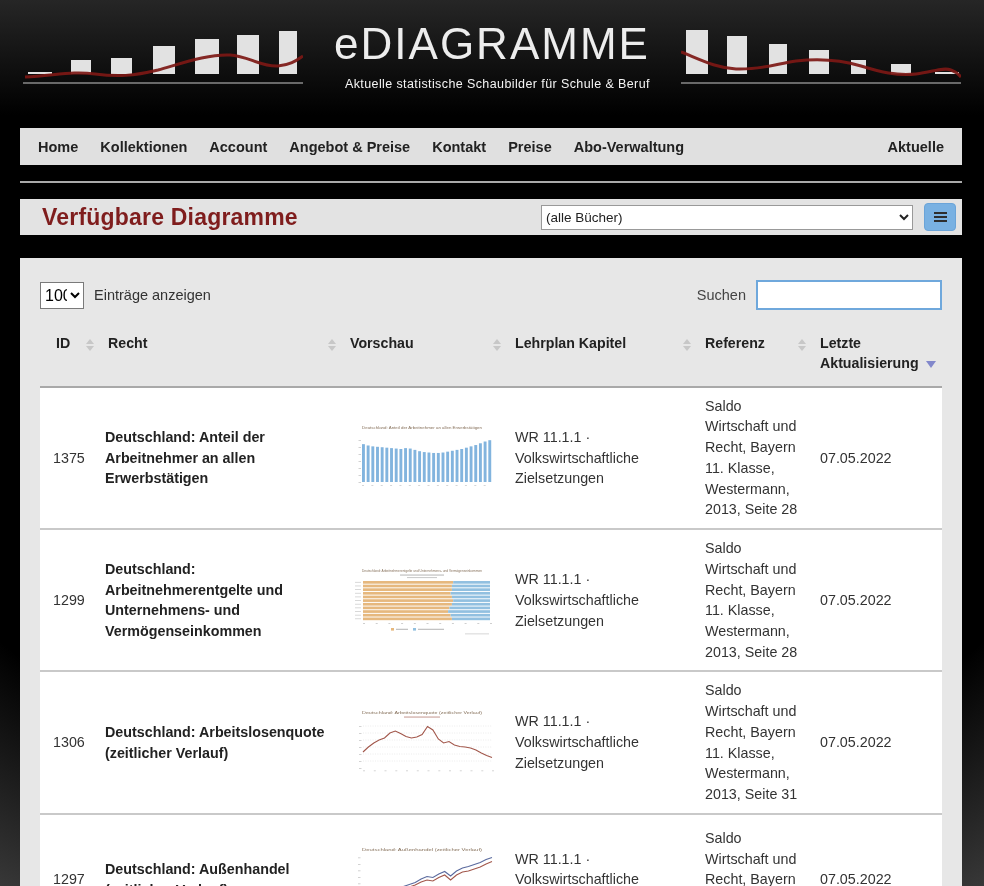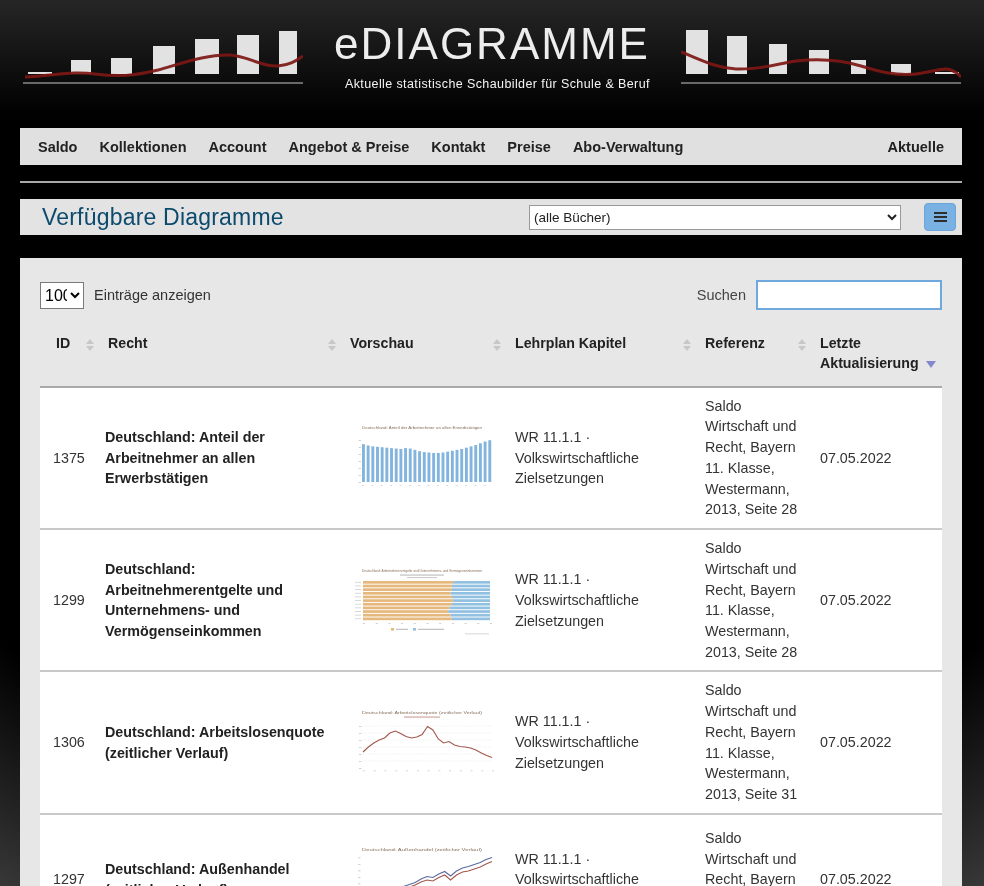"Saldo" div.nav-item { text: Saldo -> Home }
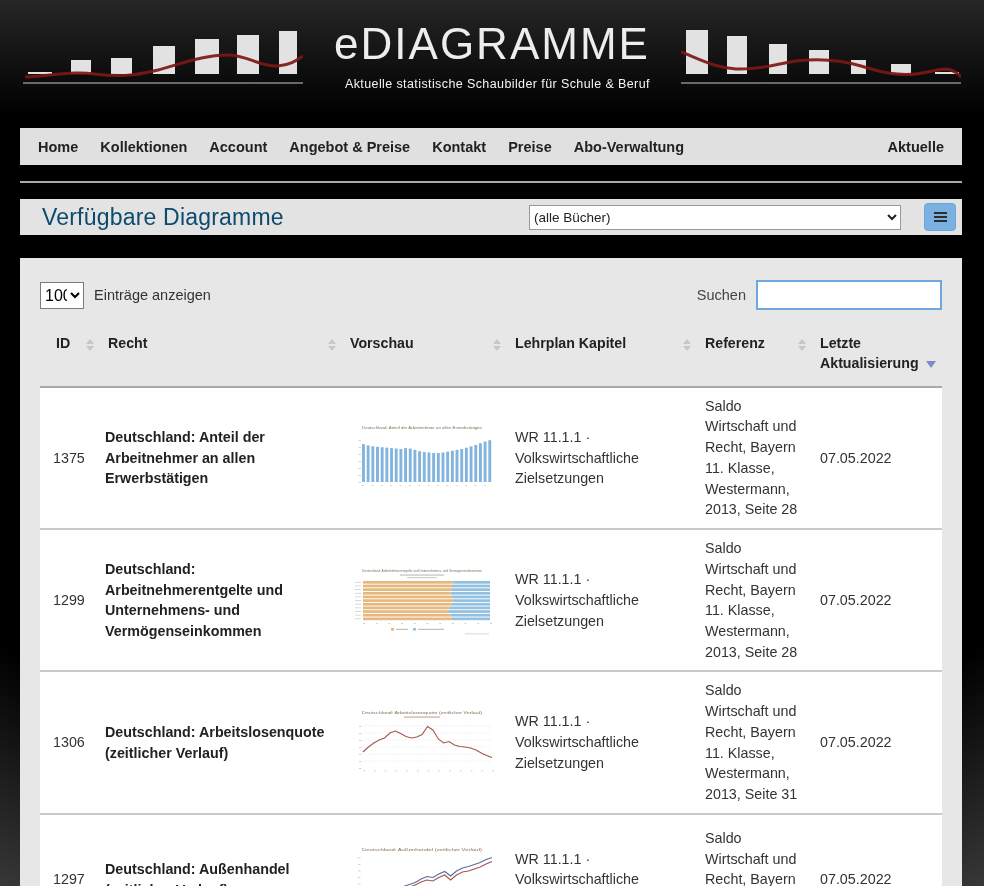"Verfügbare Diagramme" .page-title { color: #0c4a6e -> #7f1d1d; font-weight: normal -> bold }
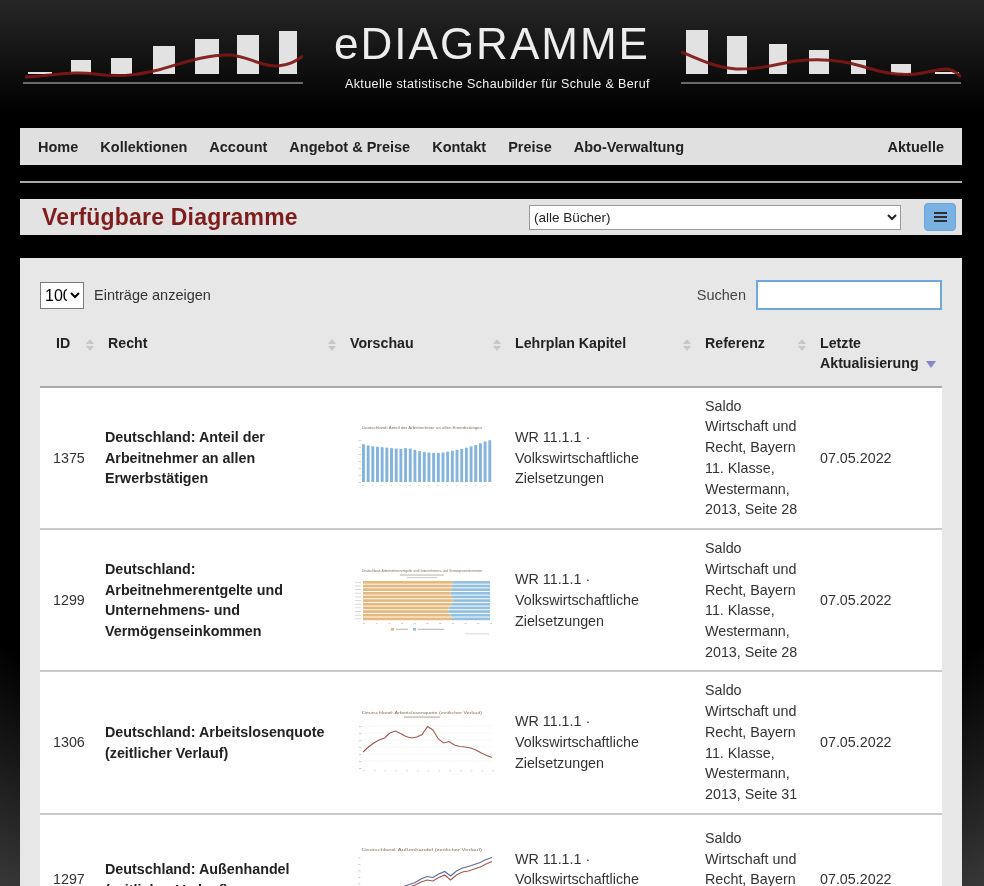"(alle Bücher)" .titlebar-right { gap: 23px -> 11px }
